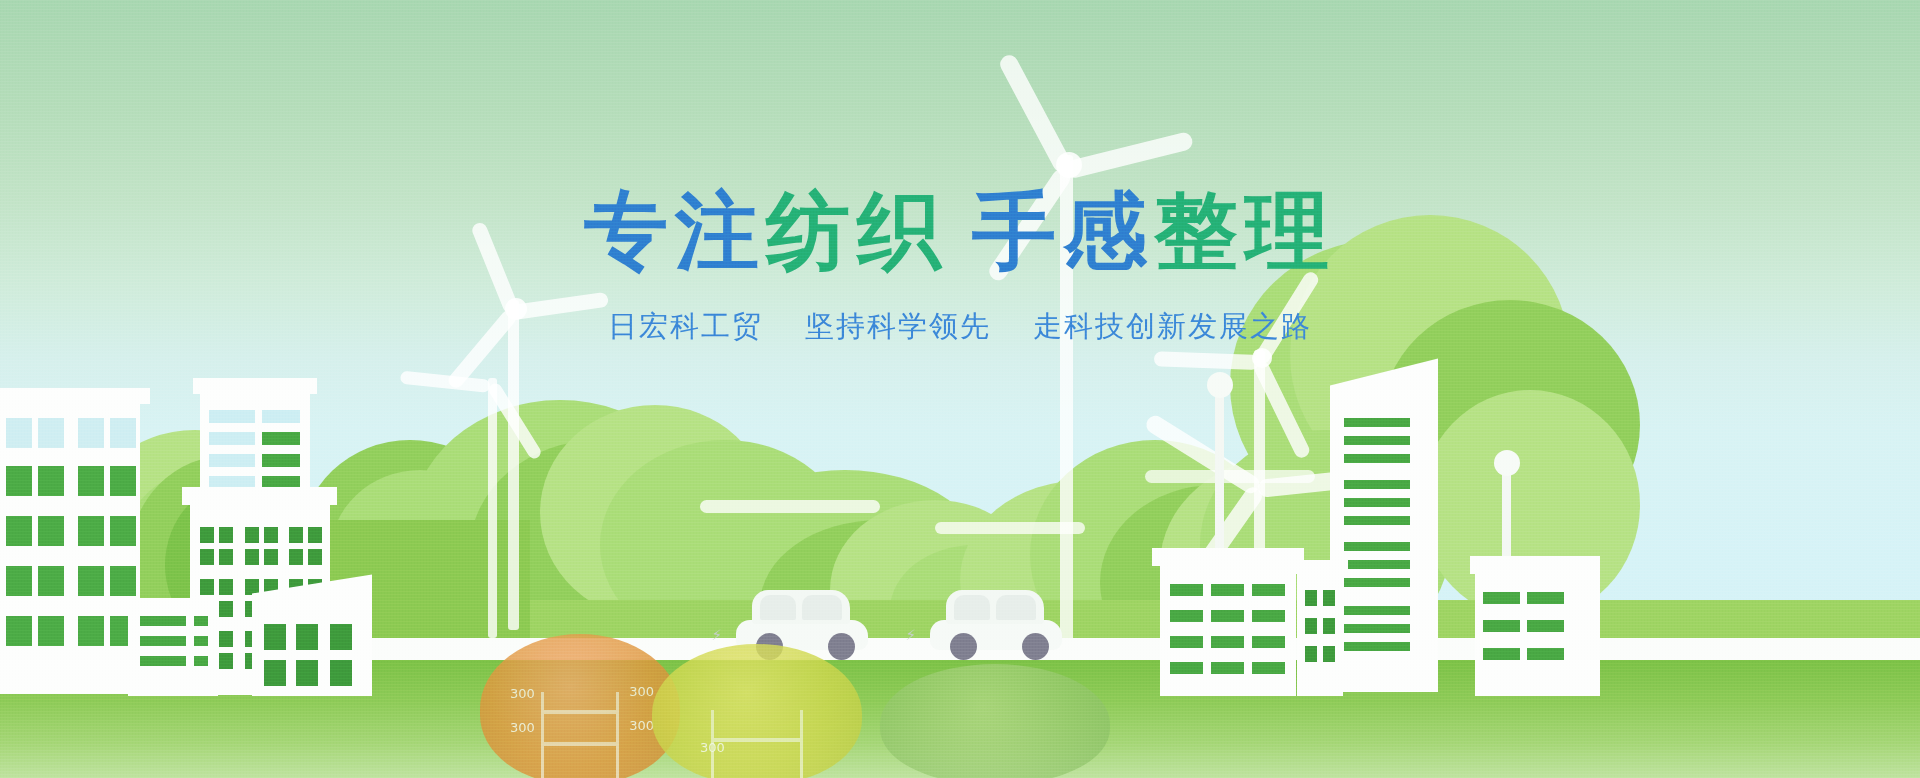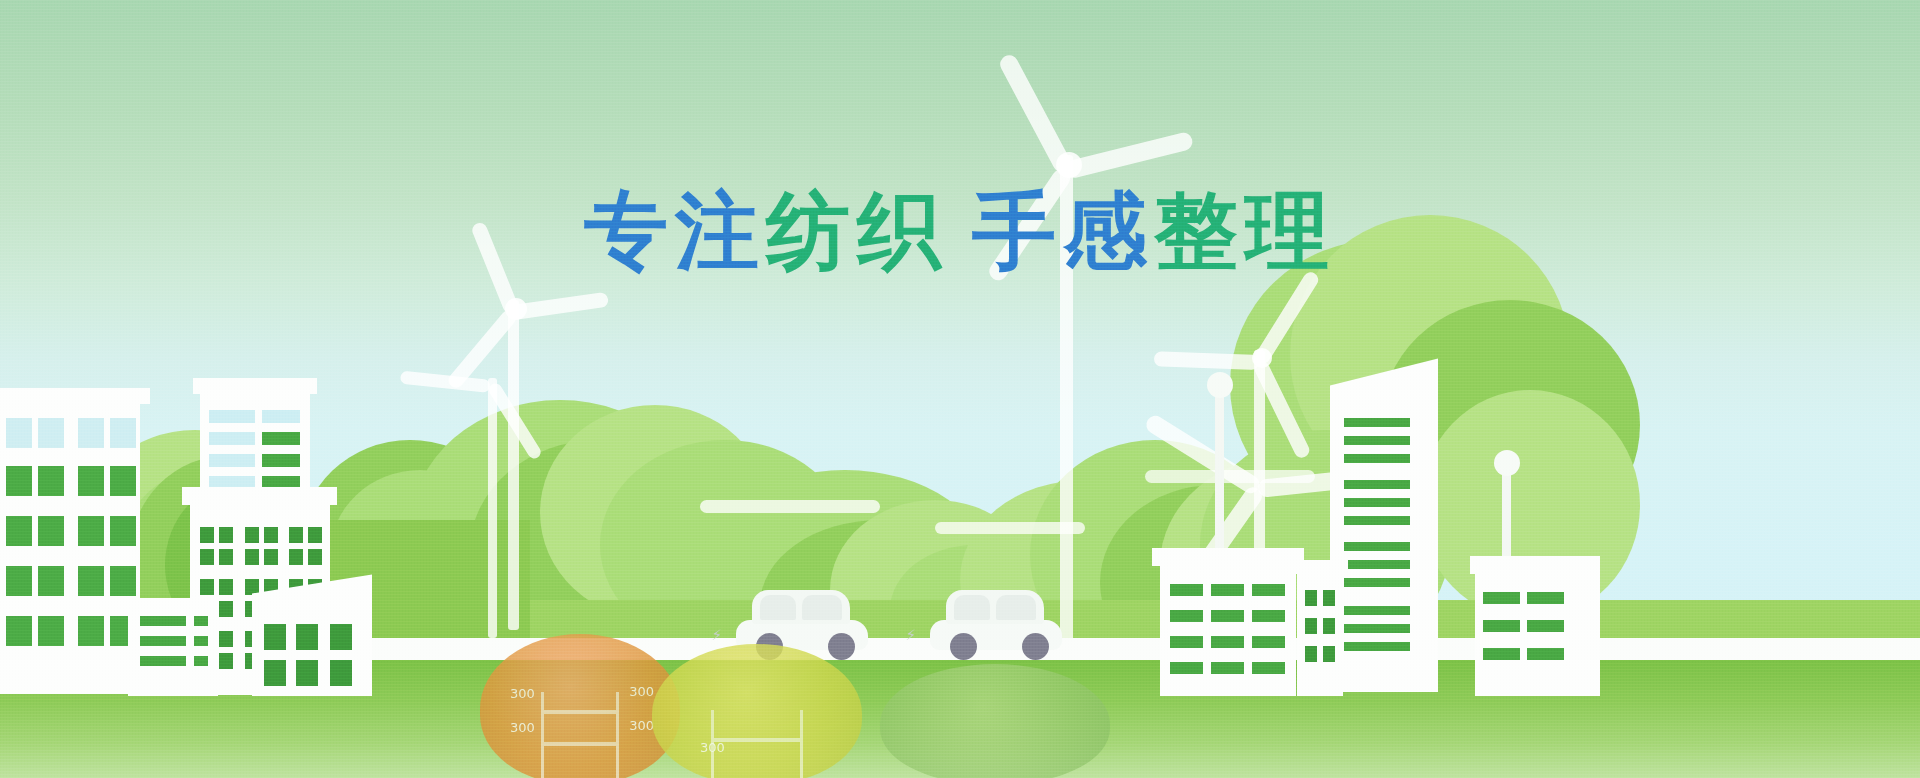"日宏科工贸 坚持科学领先 走科技创新发展之路" p.subline { html: none -> <p><span>日宏科工贸</span><span></span><span>坚持科学领先</span><span></span><span>走科技创新发展之路</span></p> }
